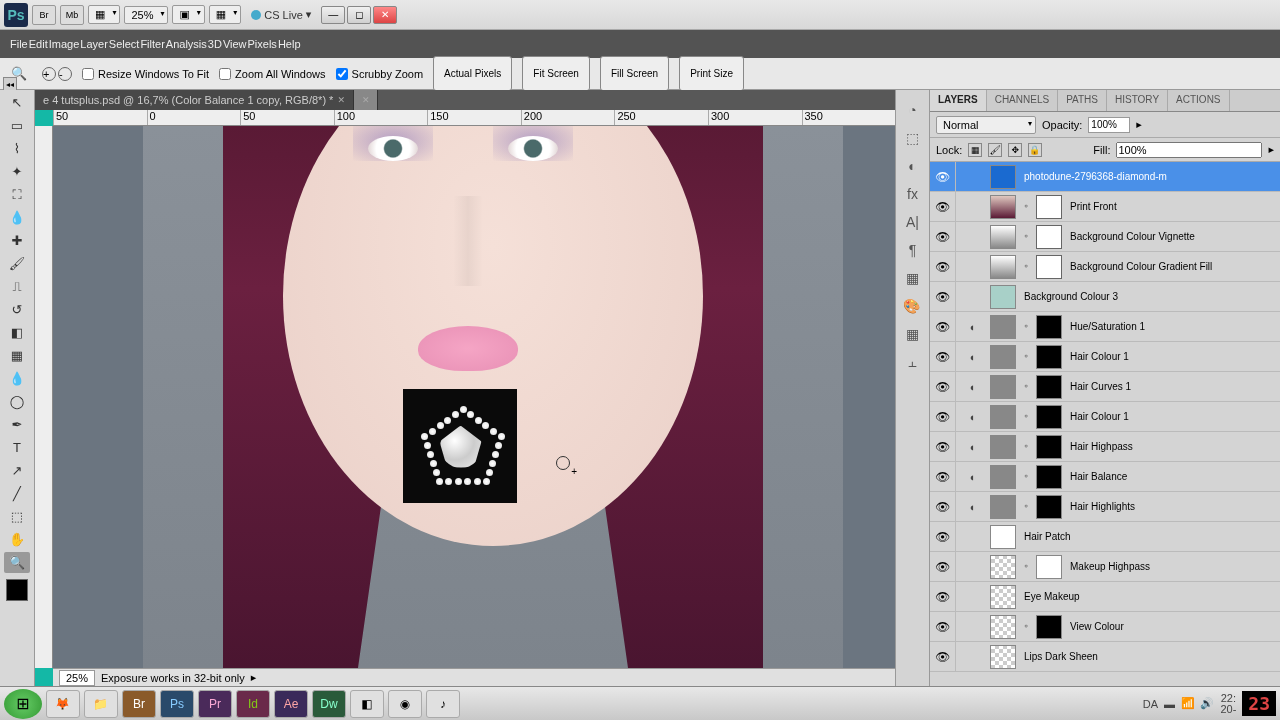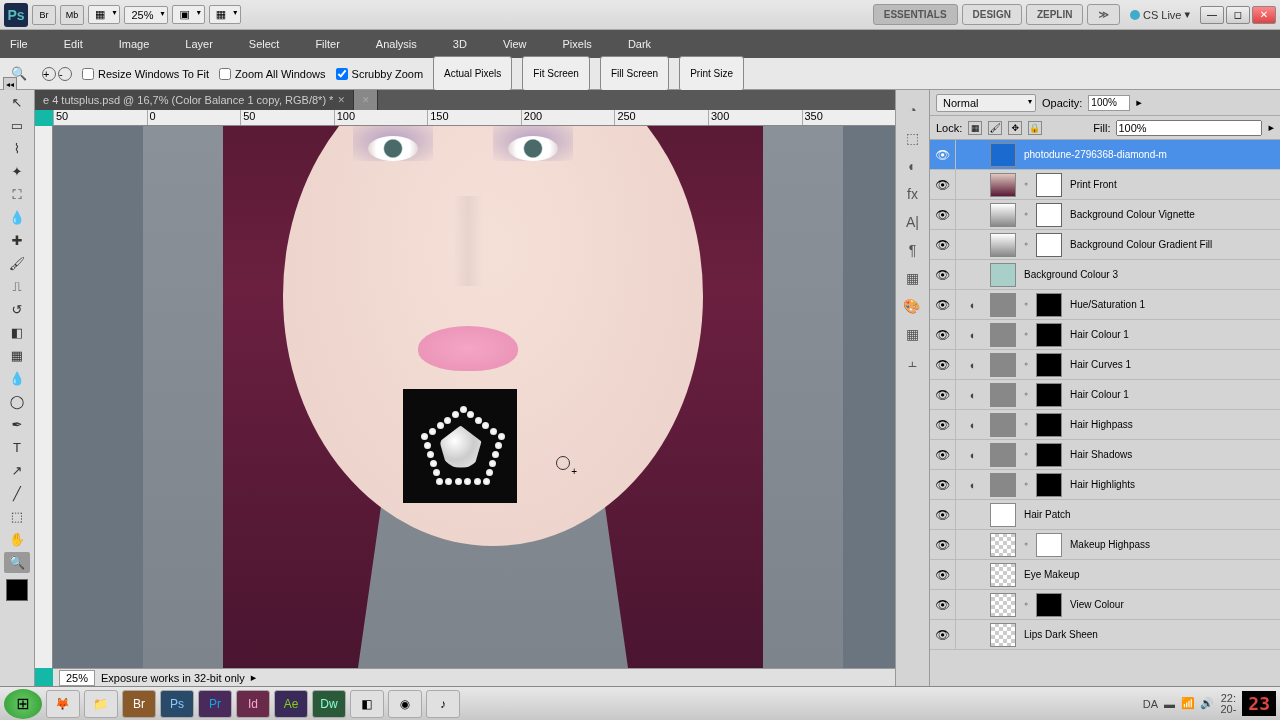"ESSENTIALS" div.workspace-btns { html: <div> <div>ESSENTIALS</div> <div>DESIGN</div> <div>ZEPLIN</div> <div>≫</div> </div> -> none }
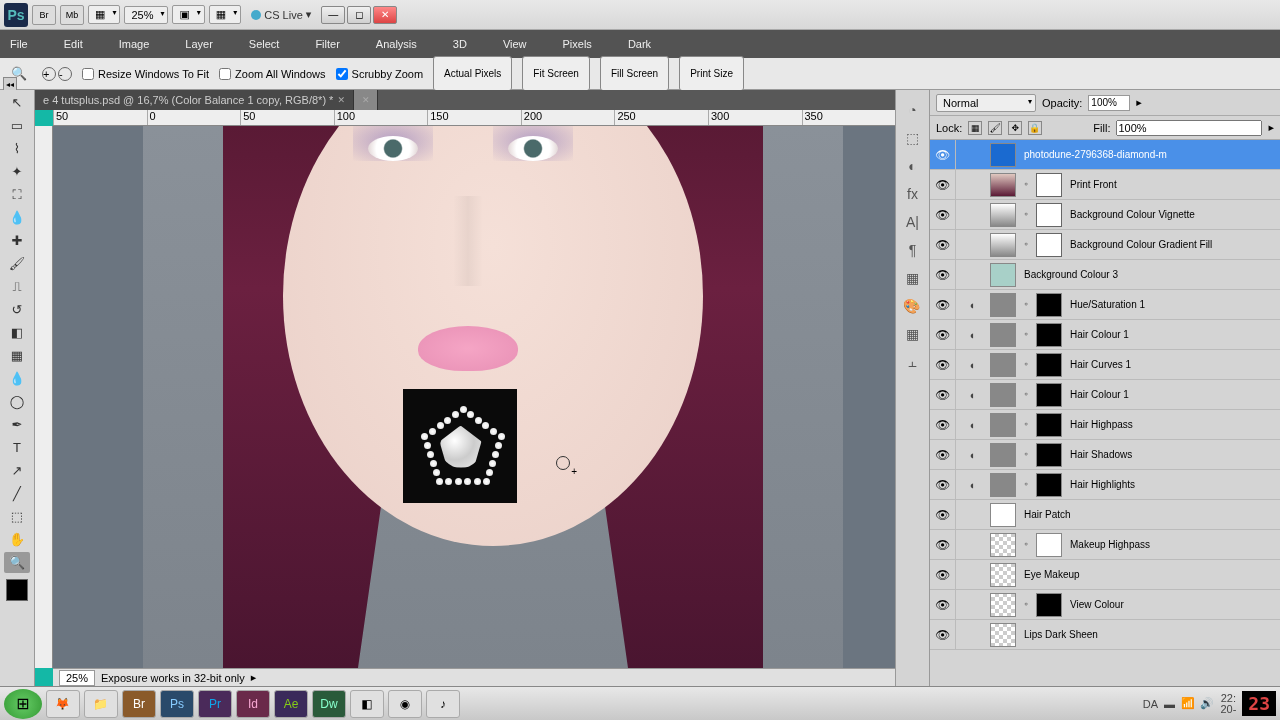"File" .menubar { gap: 36px -> 1px }
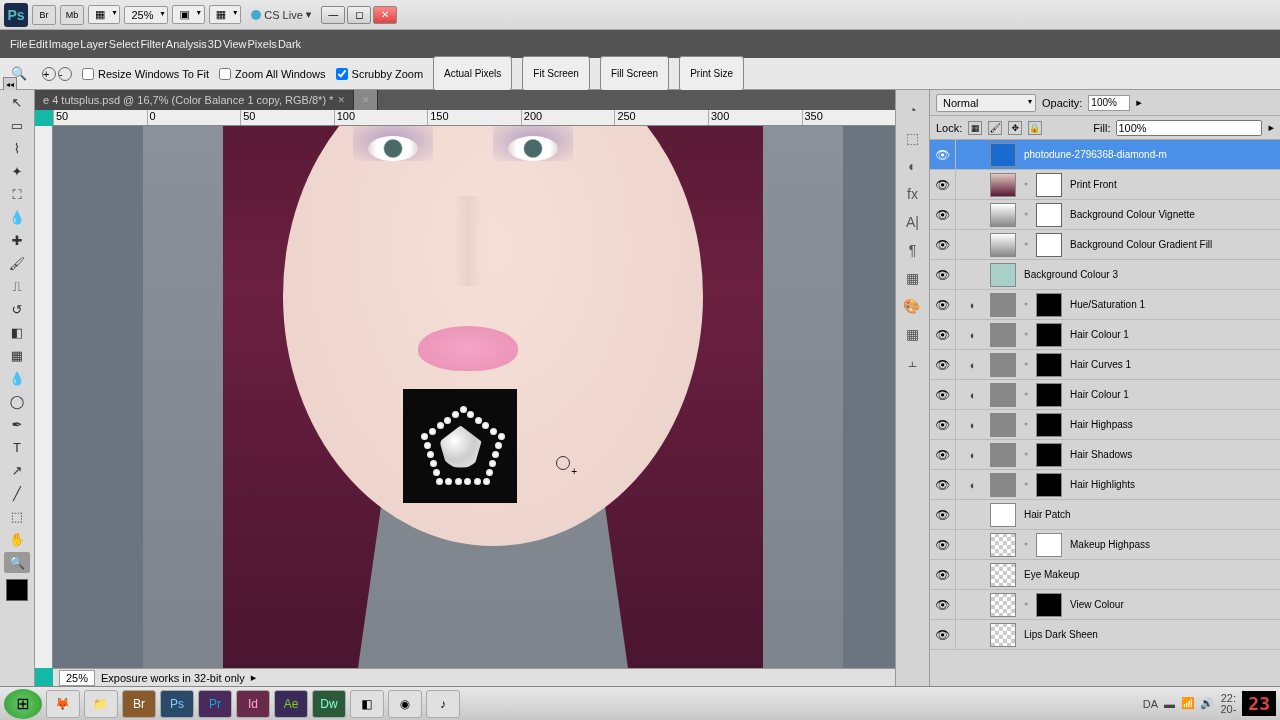"Dark" span { text: Dark -> Help }
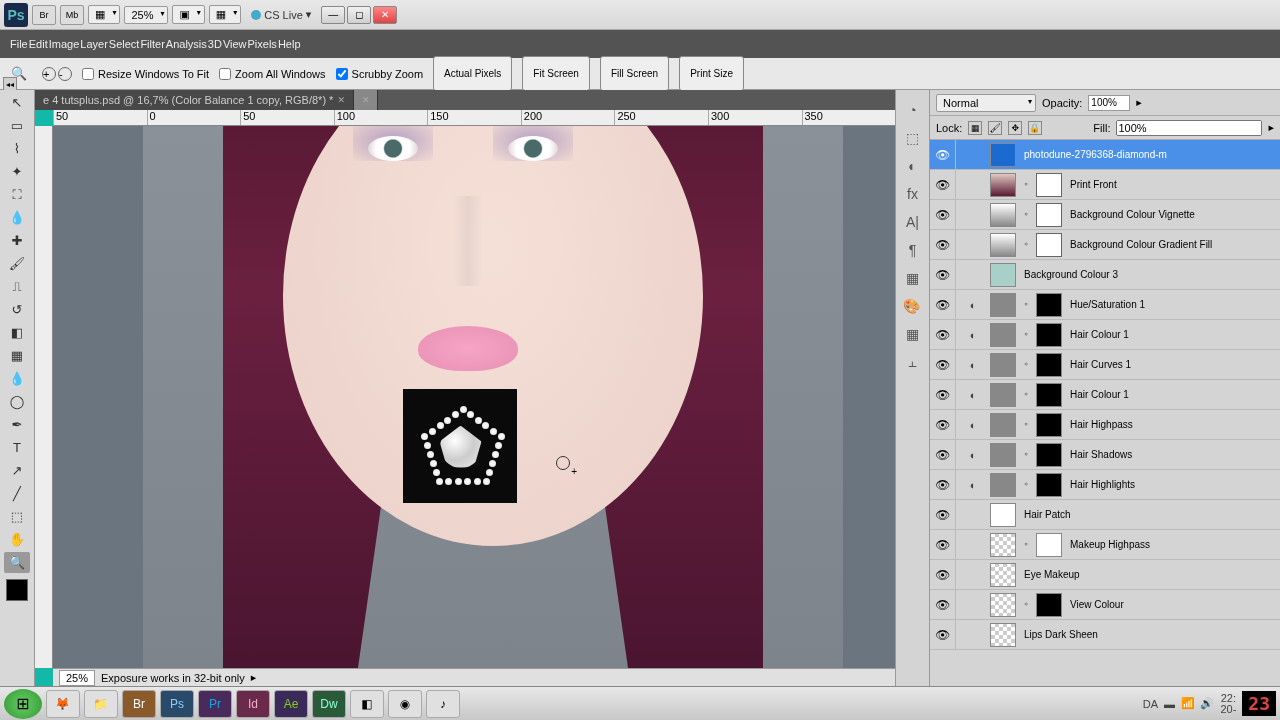"LAYERS" div.panel-tabs { html: none -> <div> <div>LAYERS</div> <div>CHANNELS</div> <div>PATHS</div> <div>HISTORY</div> <div>ACTIONS</div> </div> }
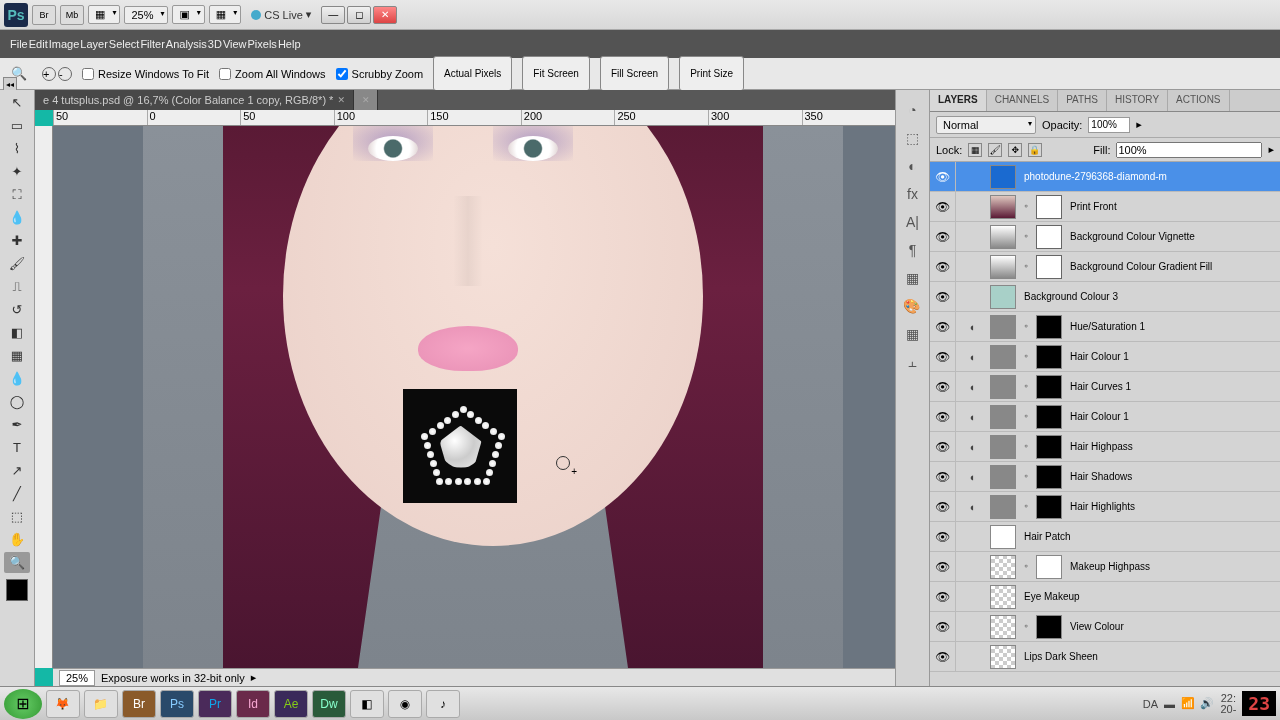"Hair Shadows" div.layer-name { text: Shadows -> Balance }
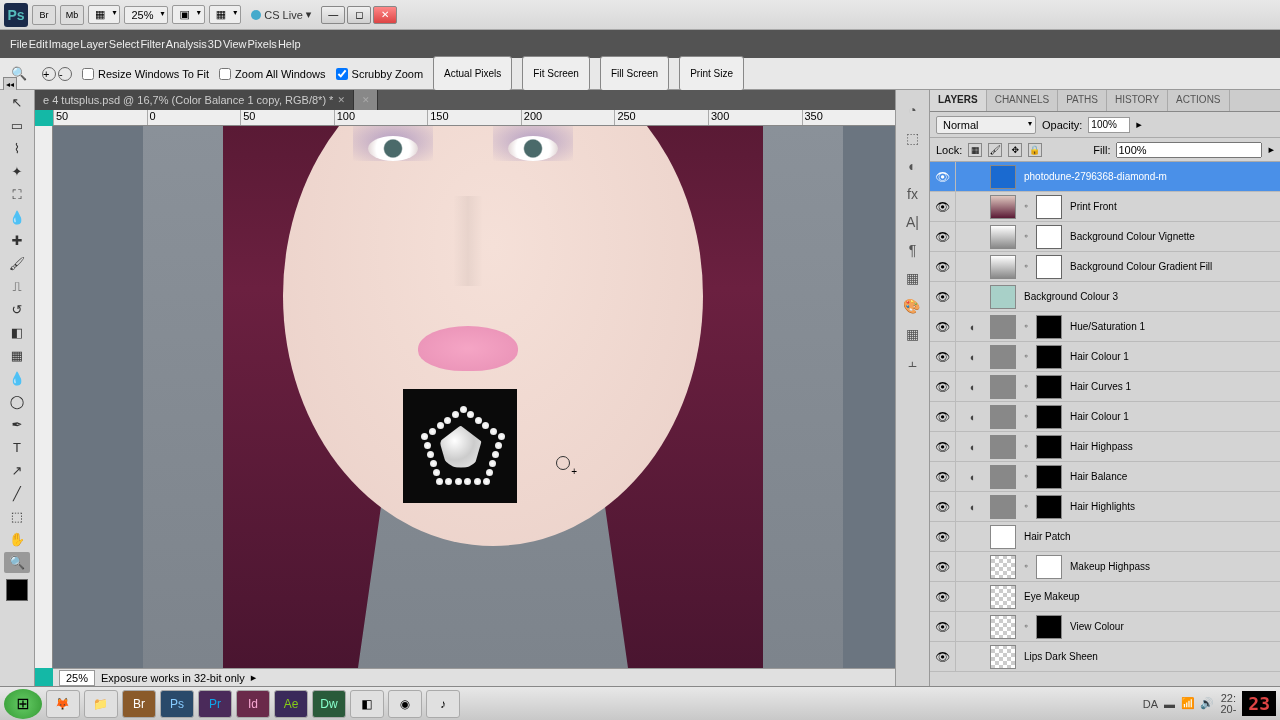"Pr" div.task-icon { color: #0ea5e9 -> #f9a8d4 }
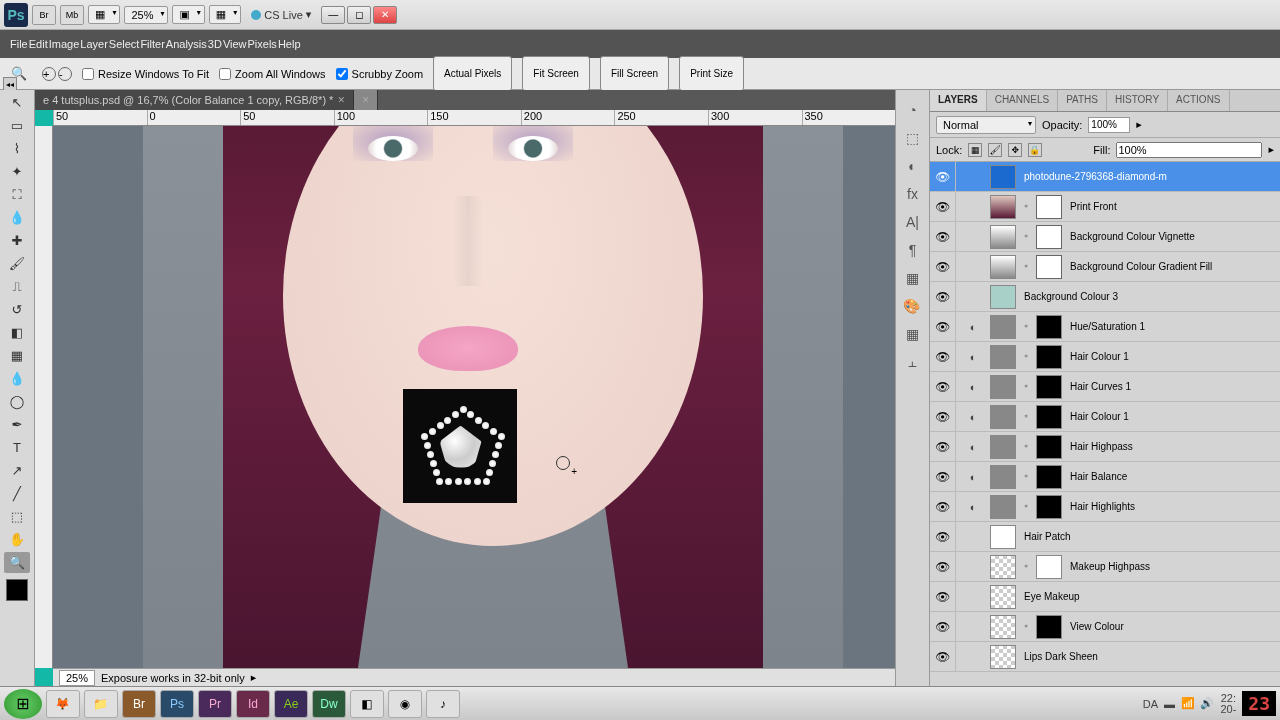"Id" div.task-icon { color: #f9a8d4 -> #84cc16 }
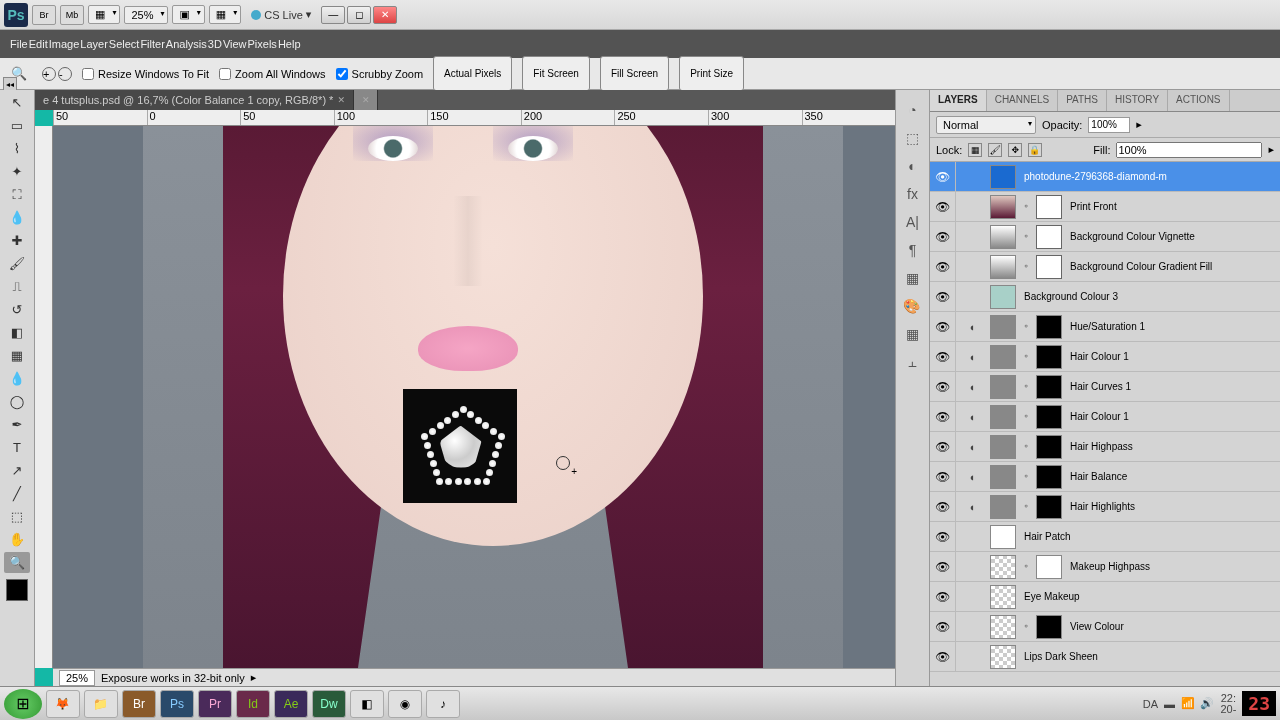"Ae" div.task-icon { color: #84cc16 -> #fca5a5 }
